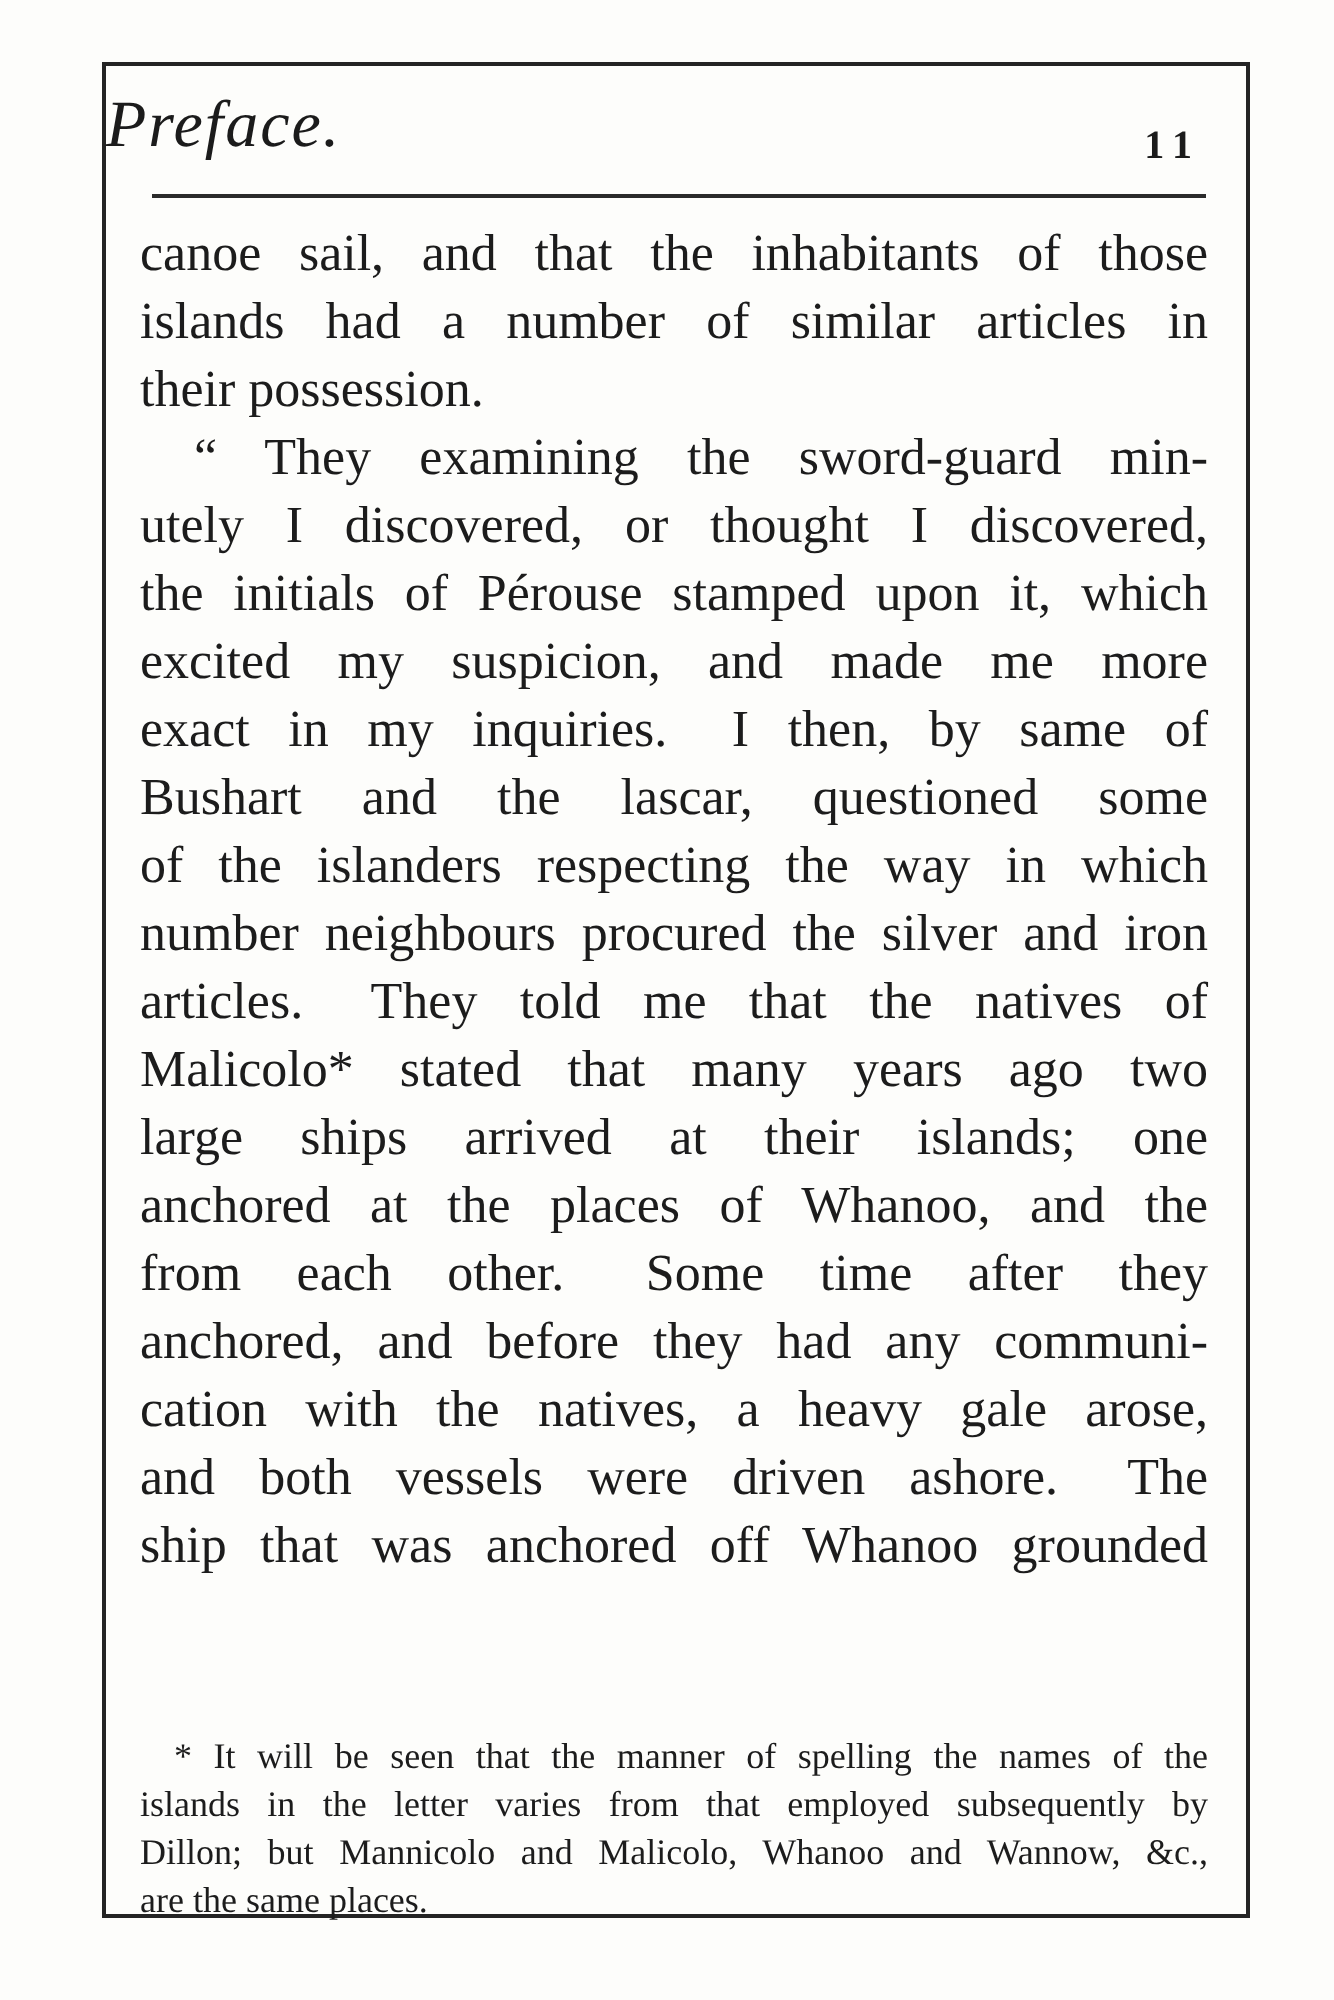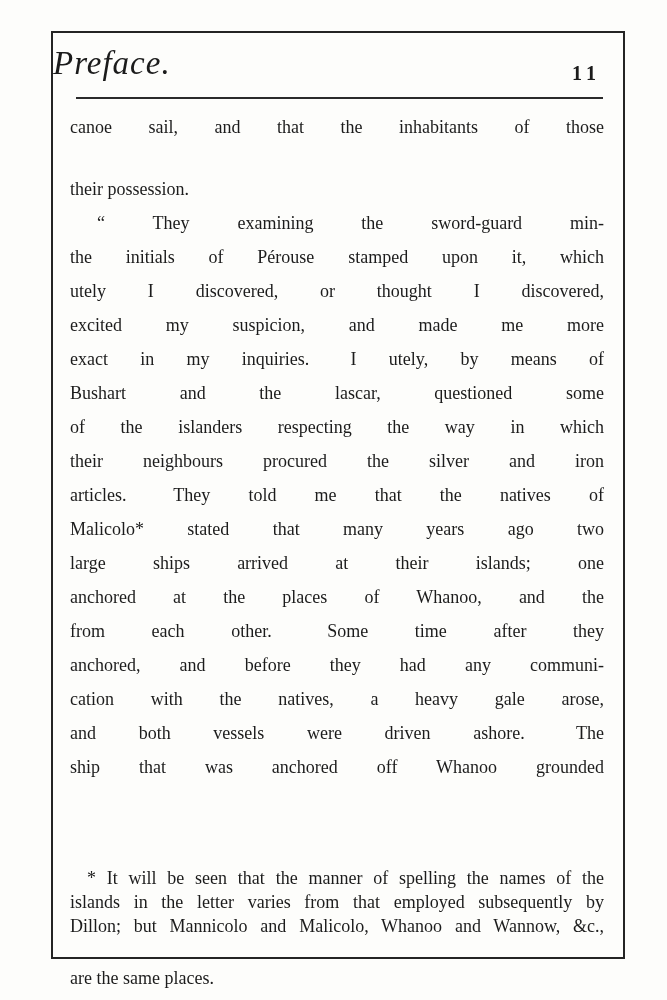"canoe sail, and that the" .body-text { font-size: 18px -> 26px }
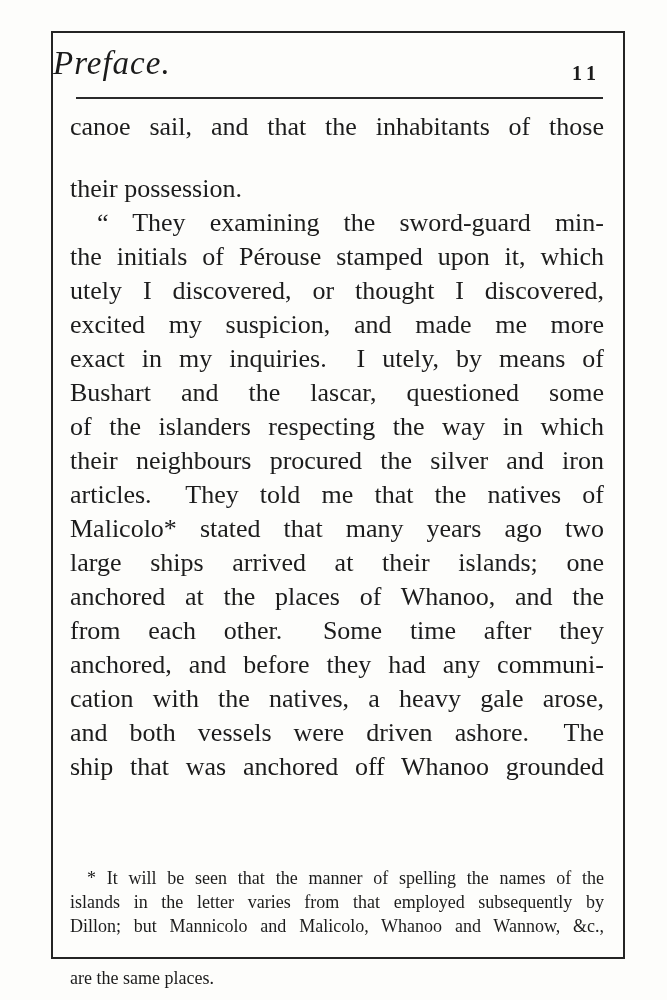"islands had a number of" div.line { html: none -> <div>islands had a number of similar articles in</div> }
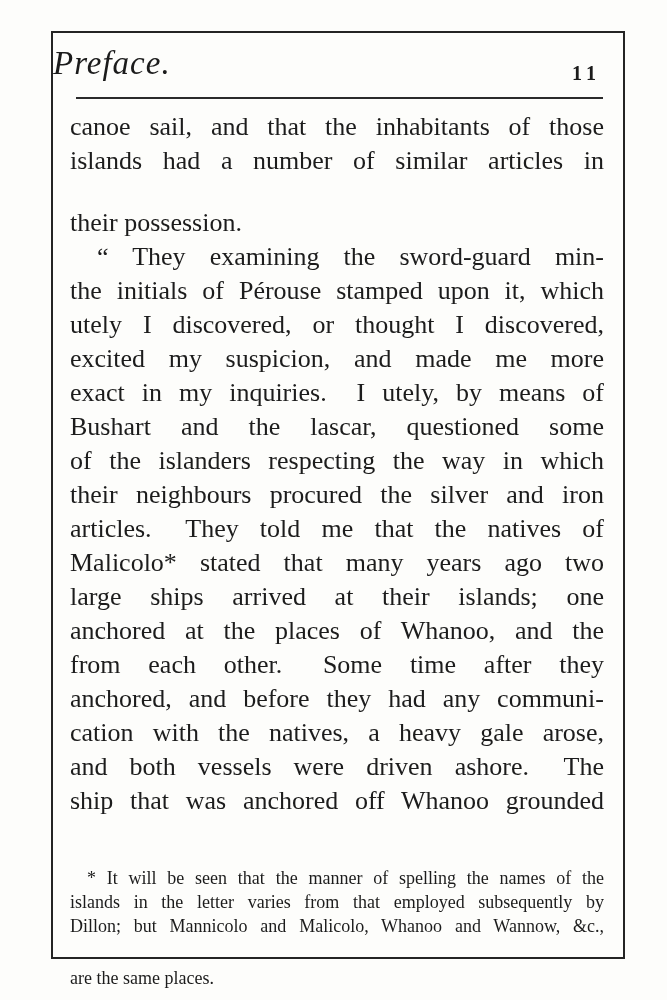"their possession." .line.flush { margin-top: 28px -> none }
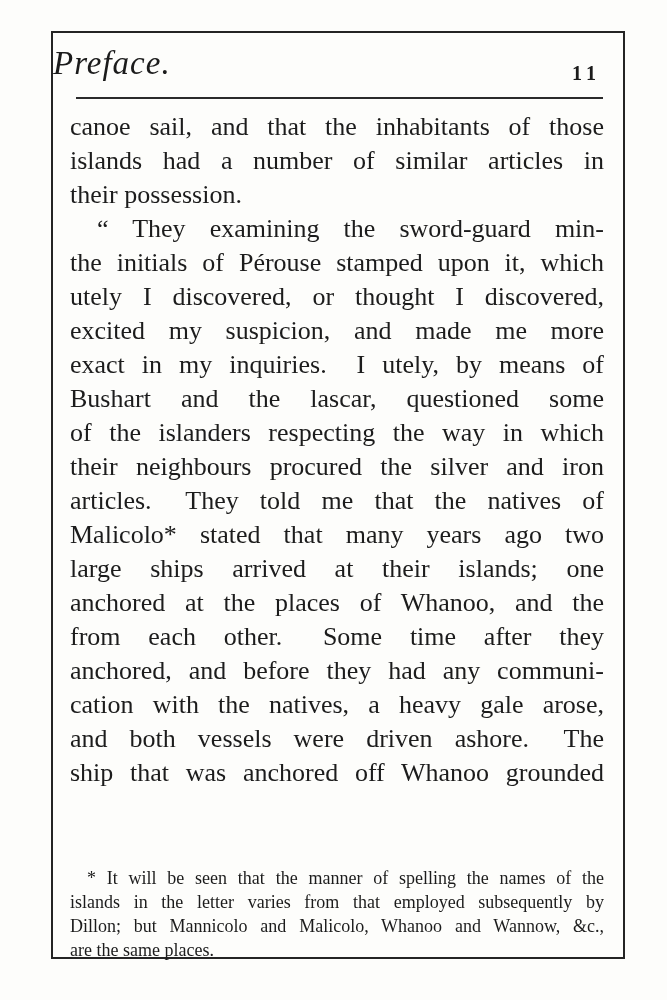"the initials of Pérouse stamped" div.line { order: before "utely I discovered, or thought" -> after "utely I discovered, or thought" }
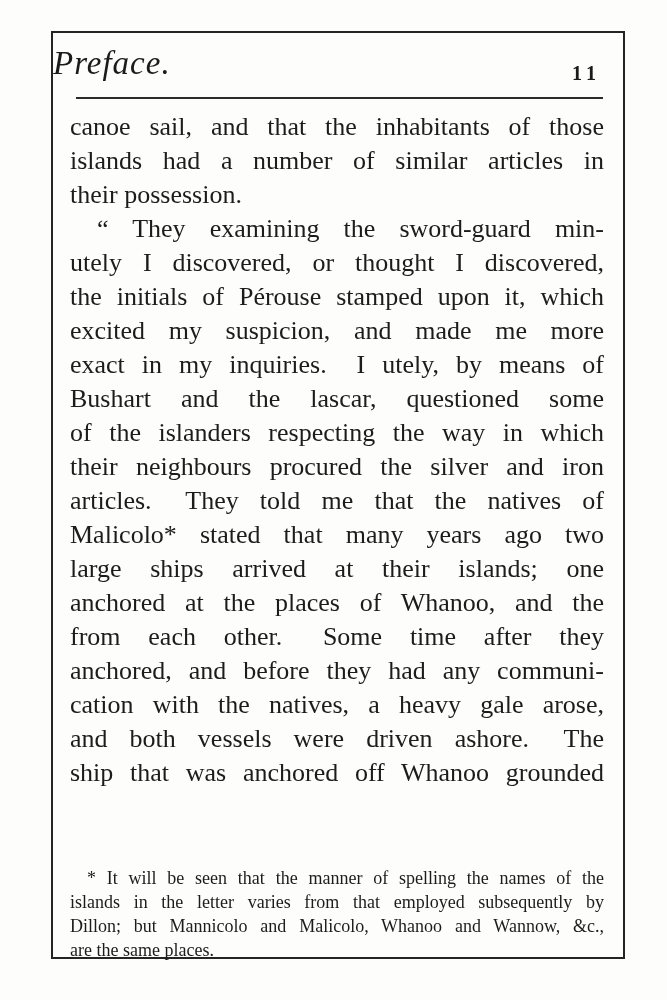"exact in my inquiries. I" div.line { text: utely, by means -> then, by same }
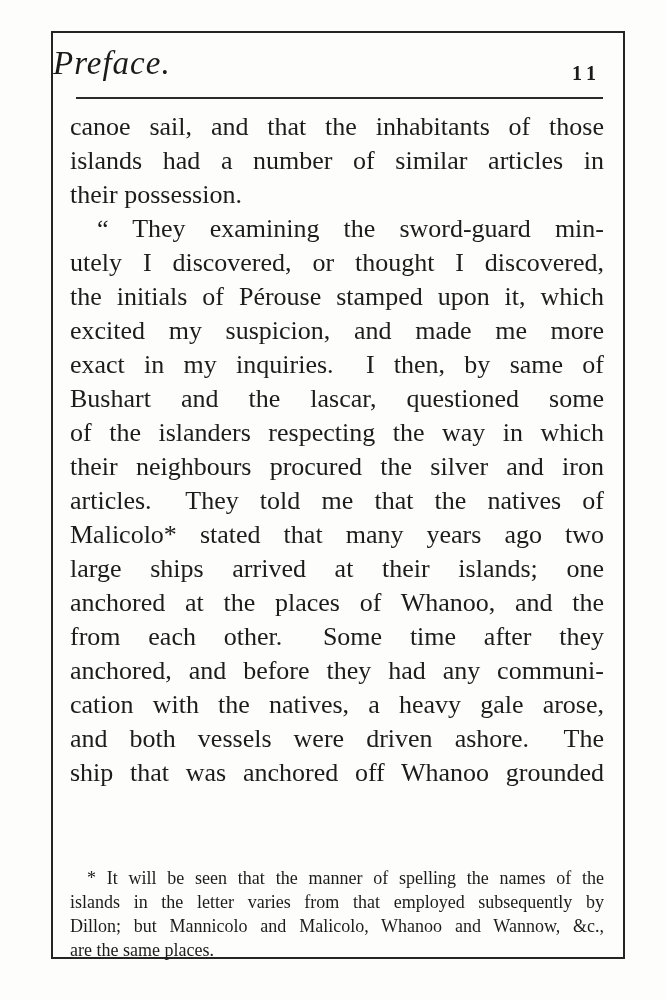"their neighbours procured the silver" div.line { text: their -> number }
